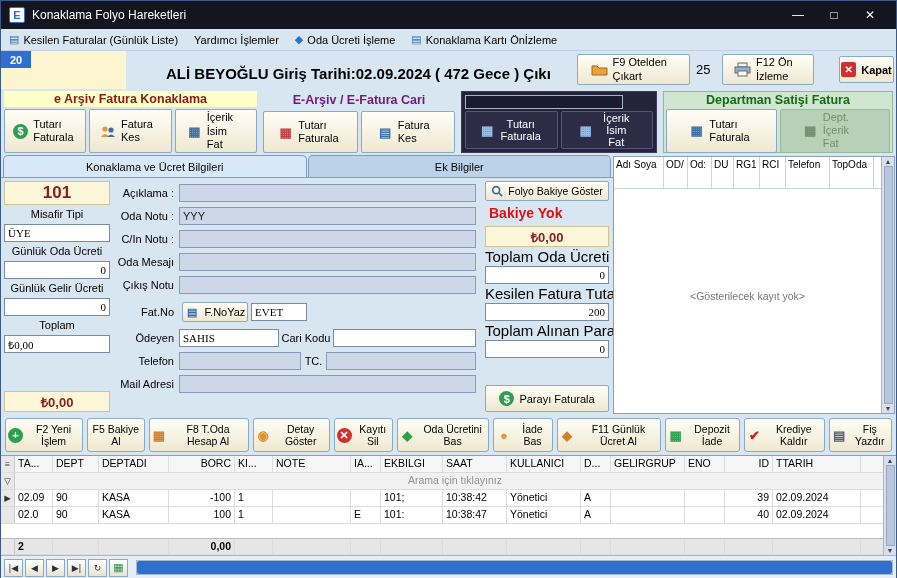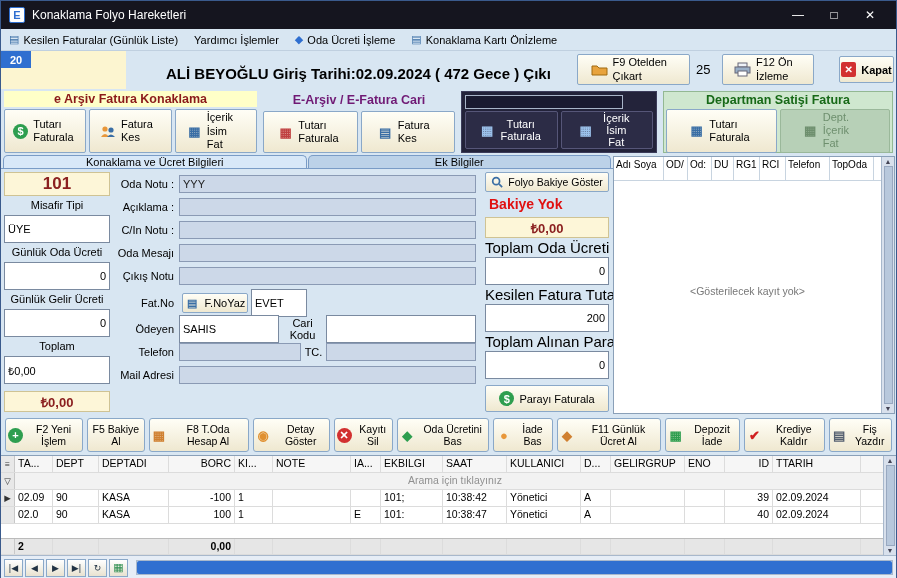"Adı Soya" .ggheader { height: 24px -> 32px }
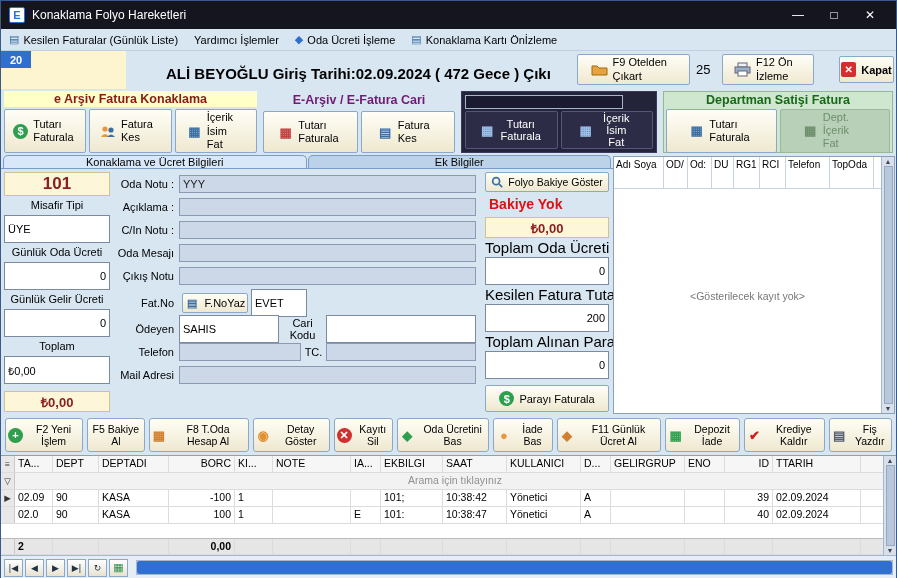"Oda Notu :" div.frow { order: before "Açıklama :" -> after "Açıklama :" }
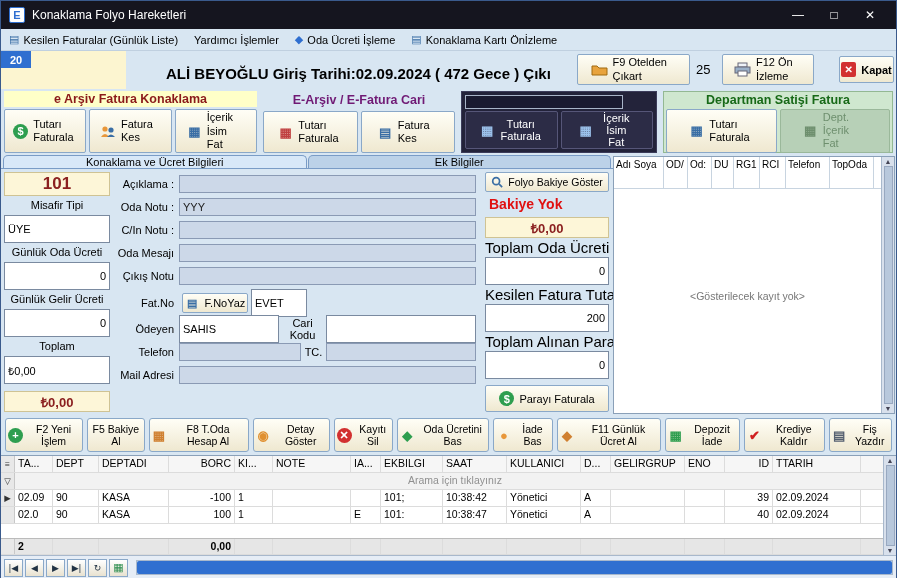"ÜYE" .winput { font-family: Liberation Sans, sans-serif -> Liberation Serif, serif; height: 28px -> 18px }
